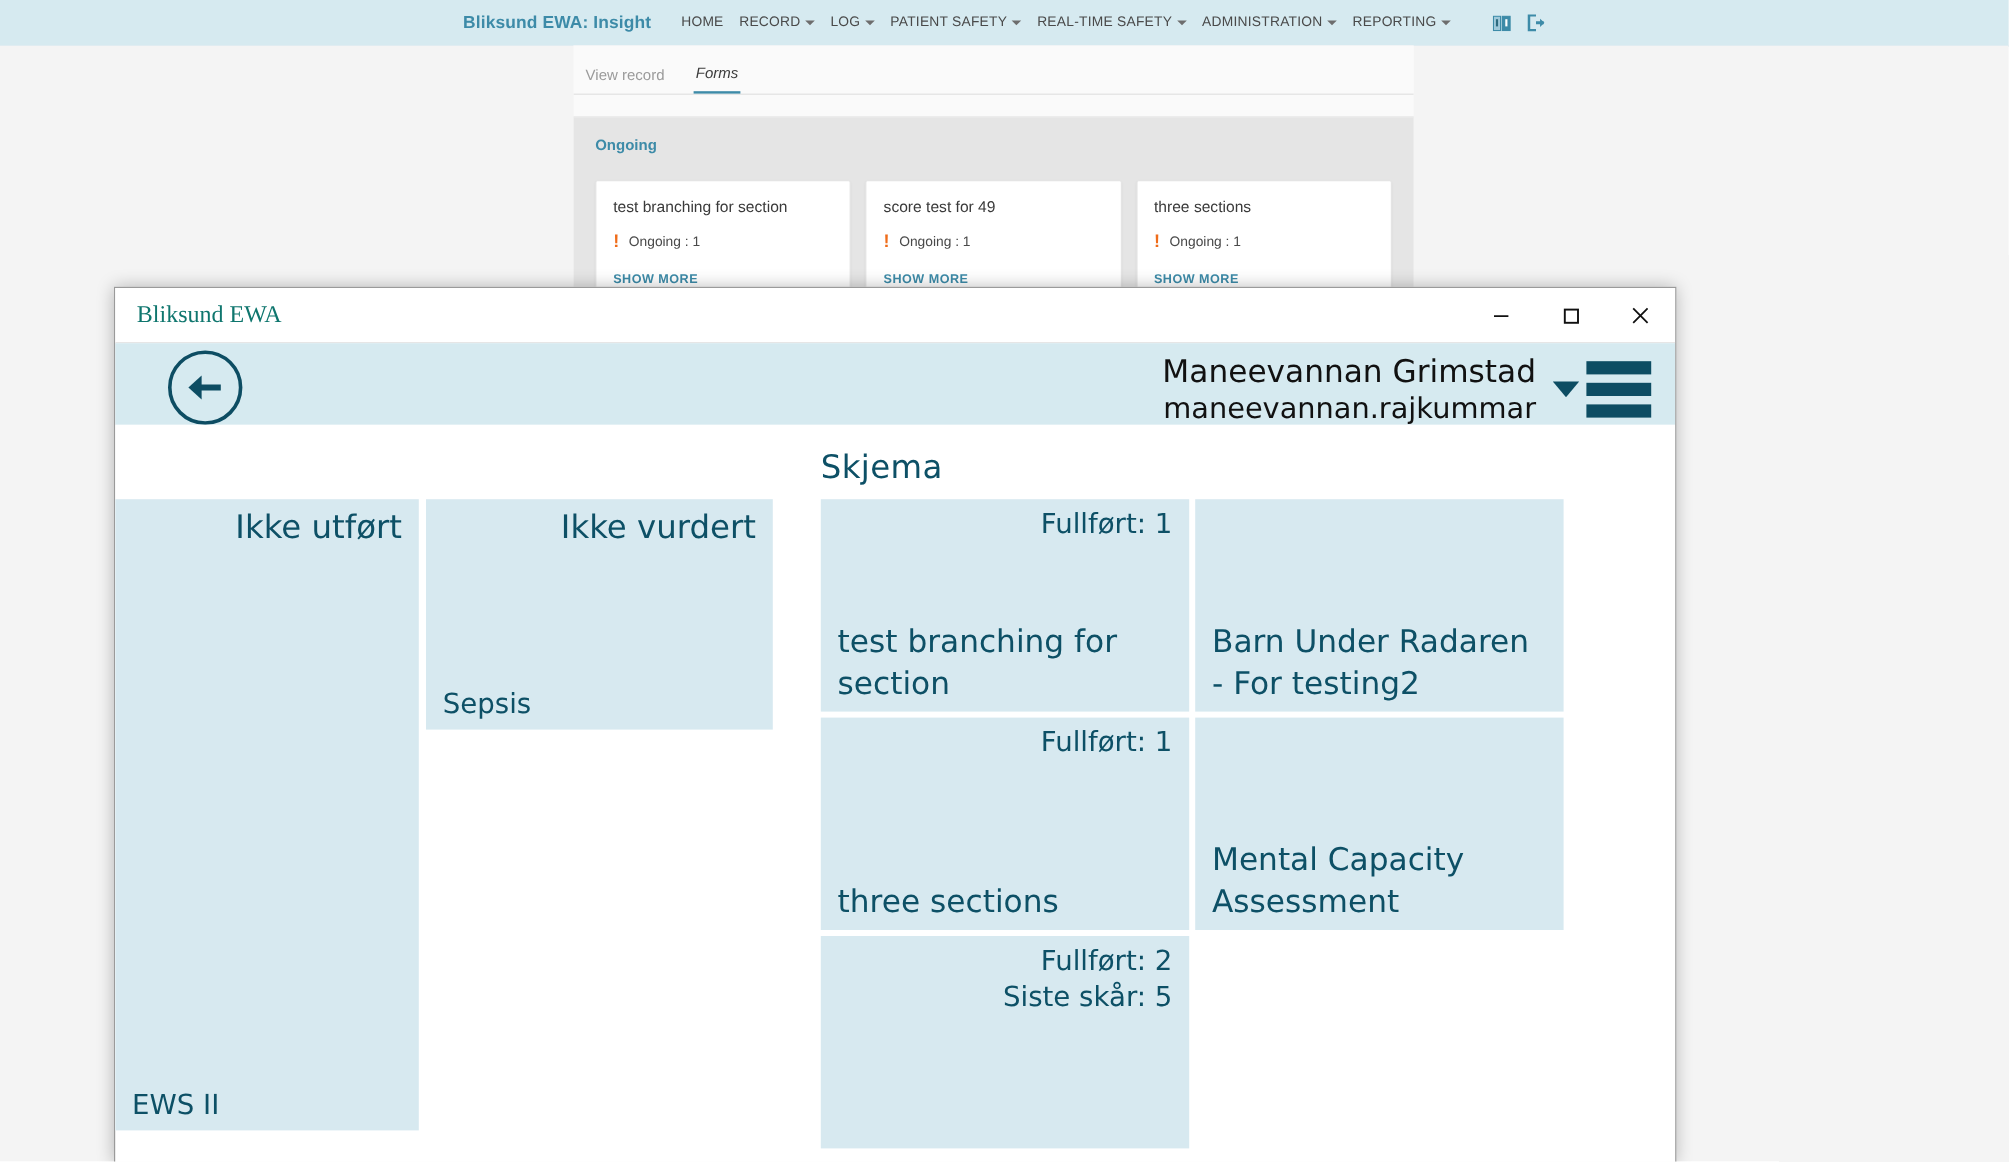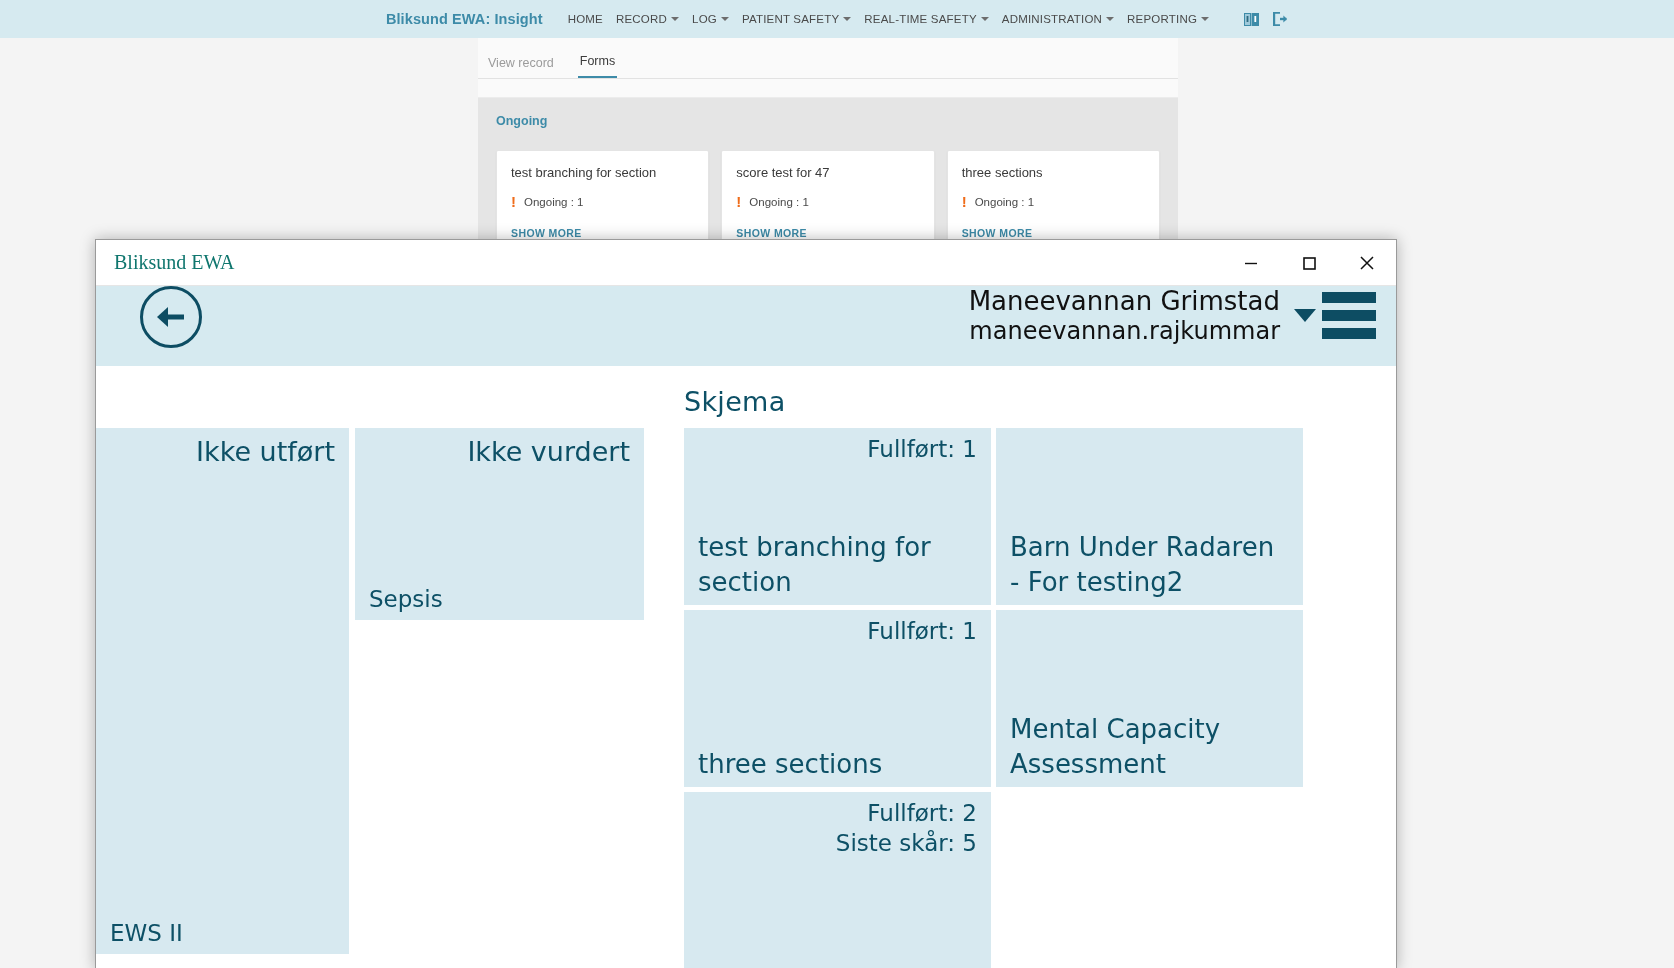"Forms" .tab.active { font-style: none -> italic }
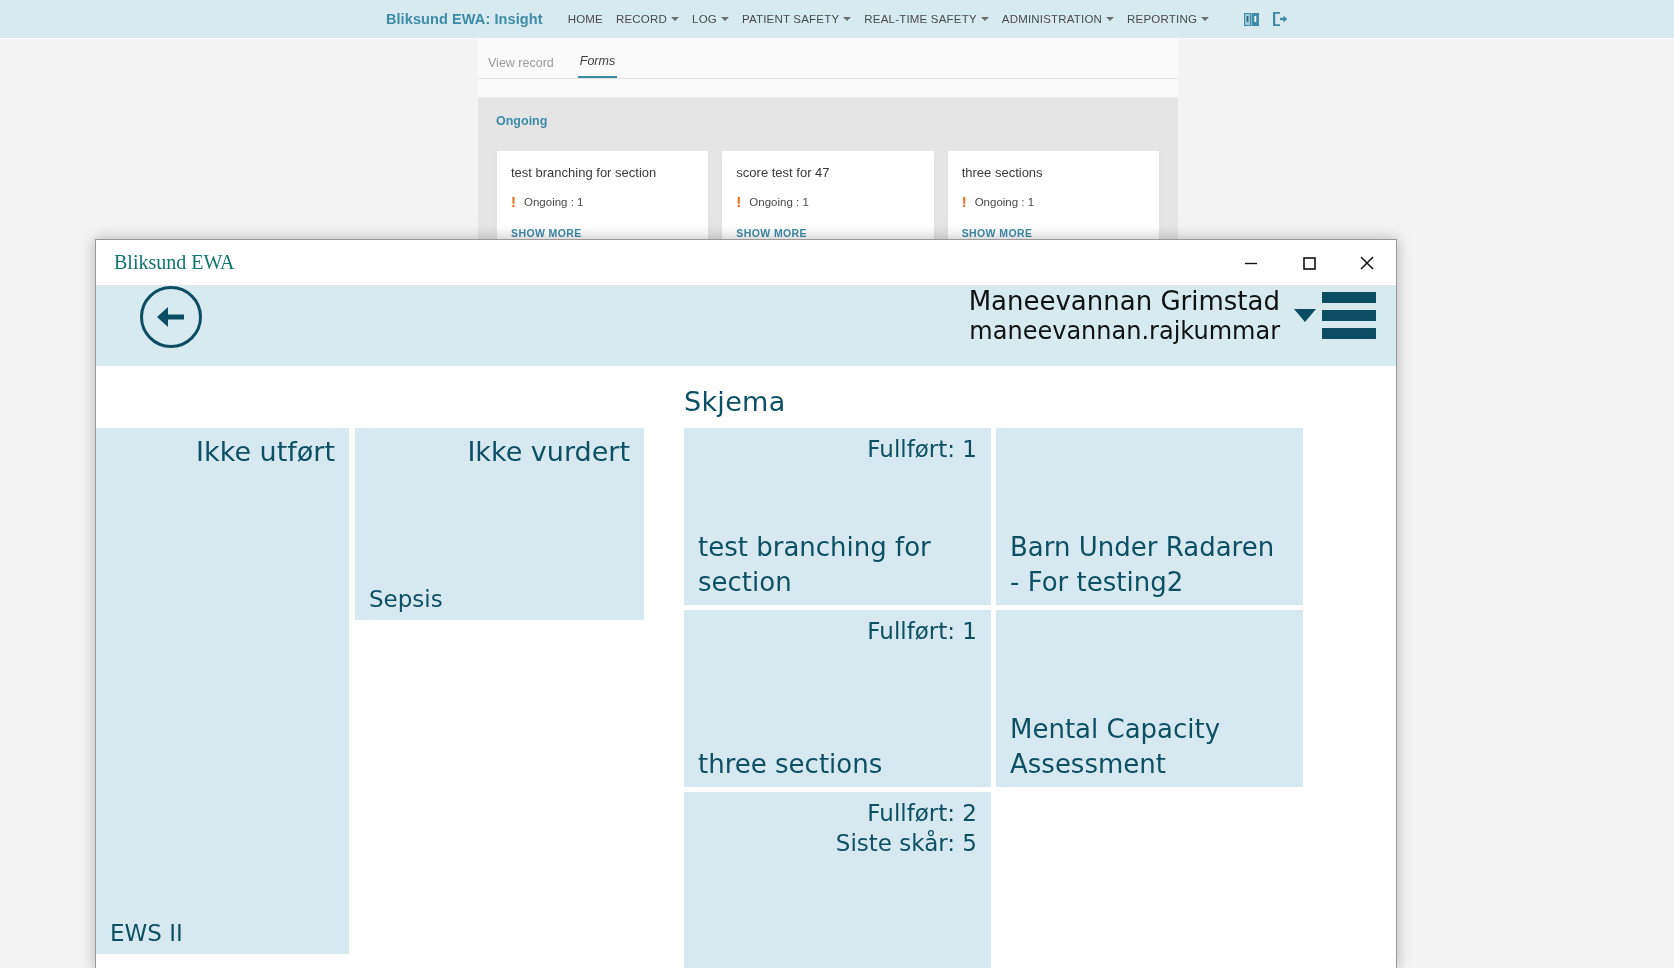"score test for 47" div.form-card-title { text: 47 -> 49 }
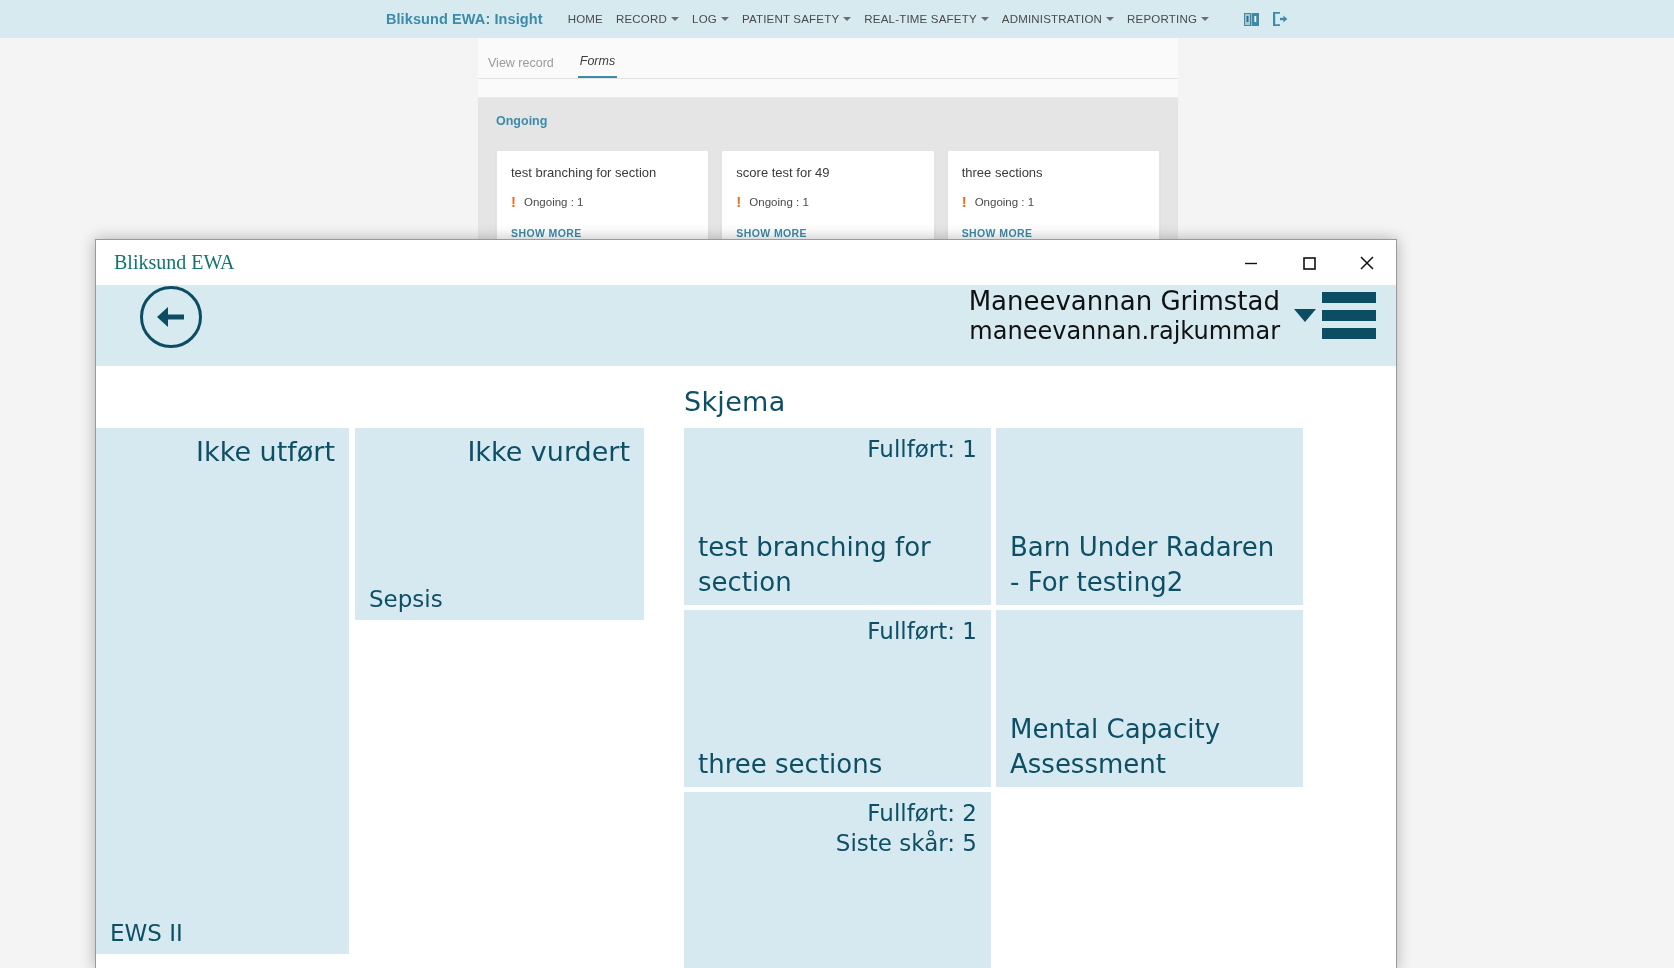"Maneevannan Grimstad" .app-header { align-items: flex-start -> flex-end; height: 80px -> 68px }
